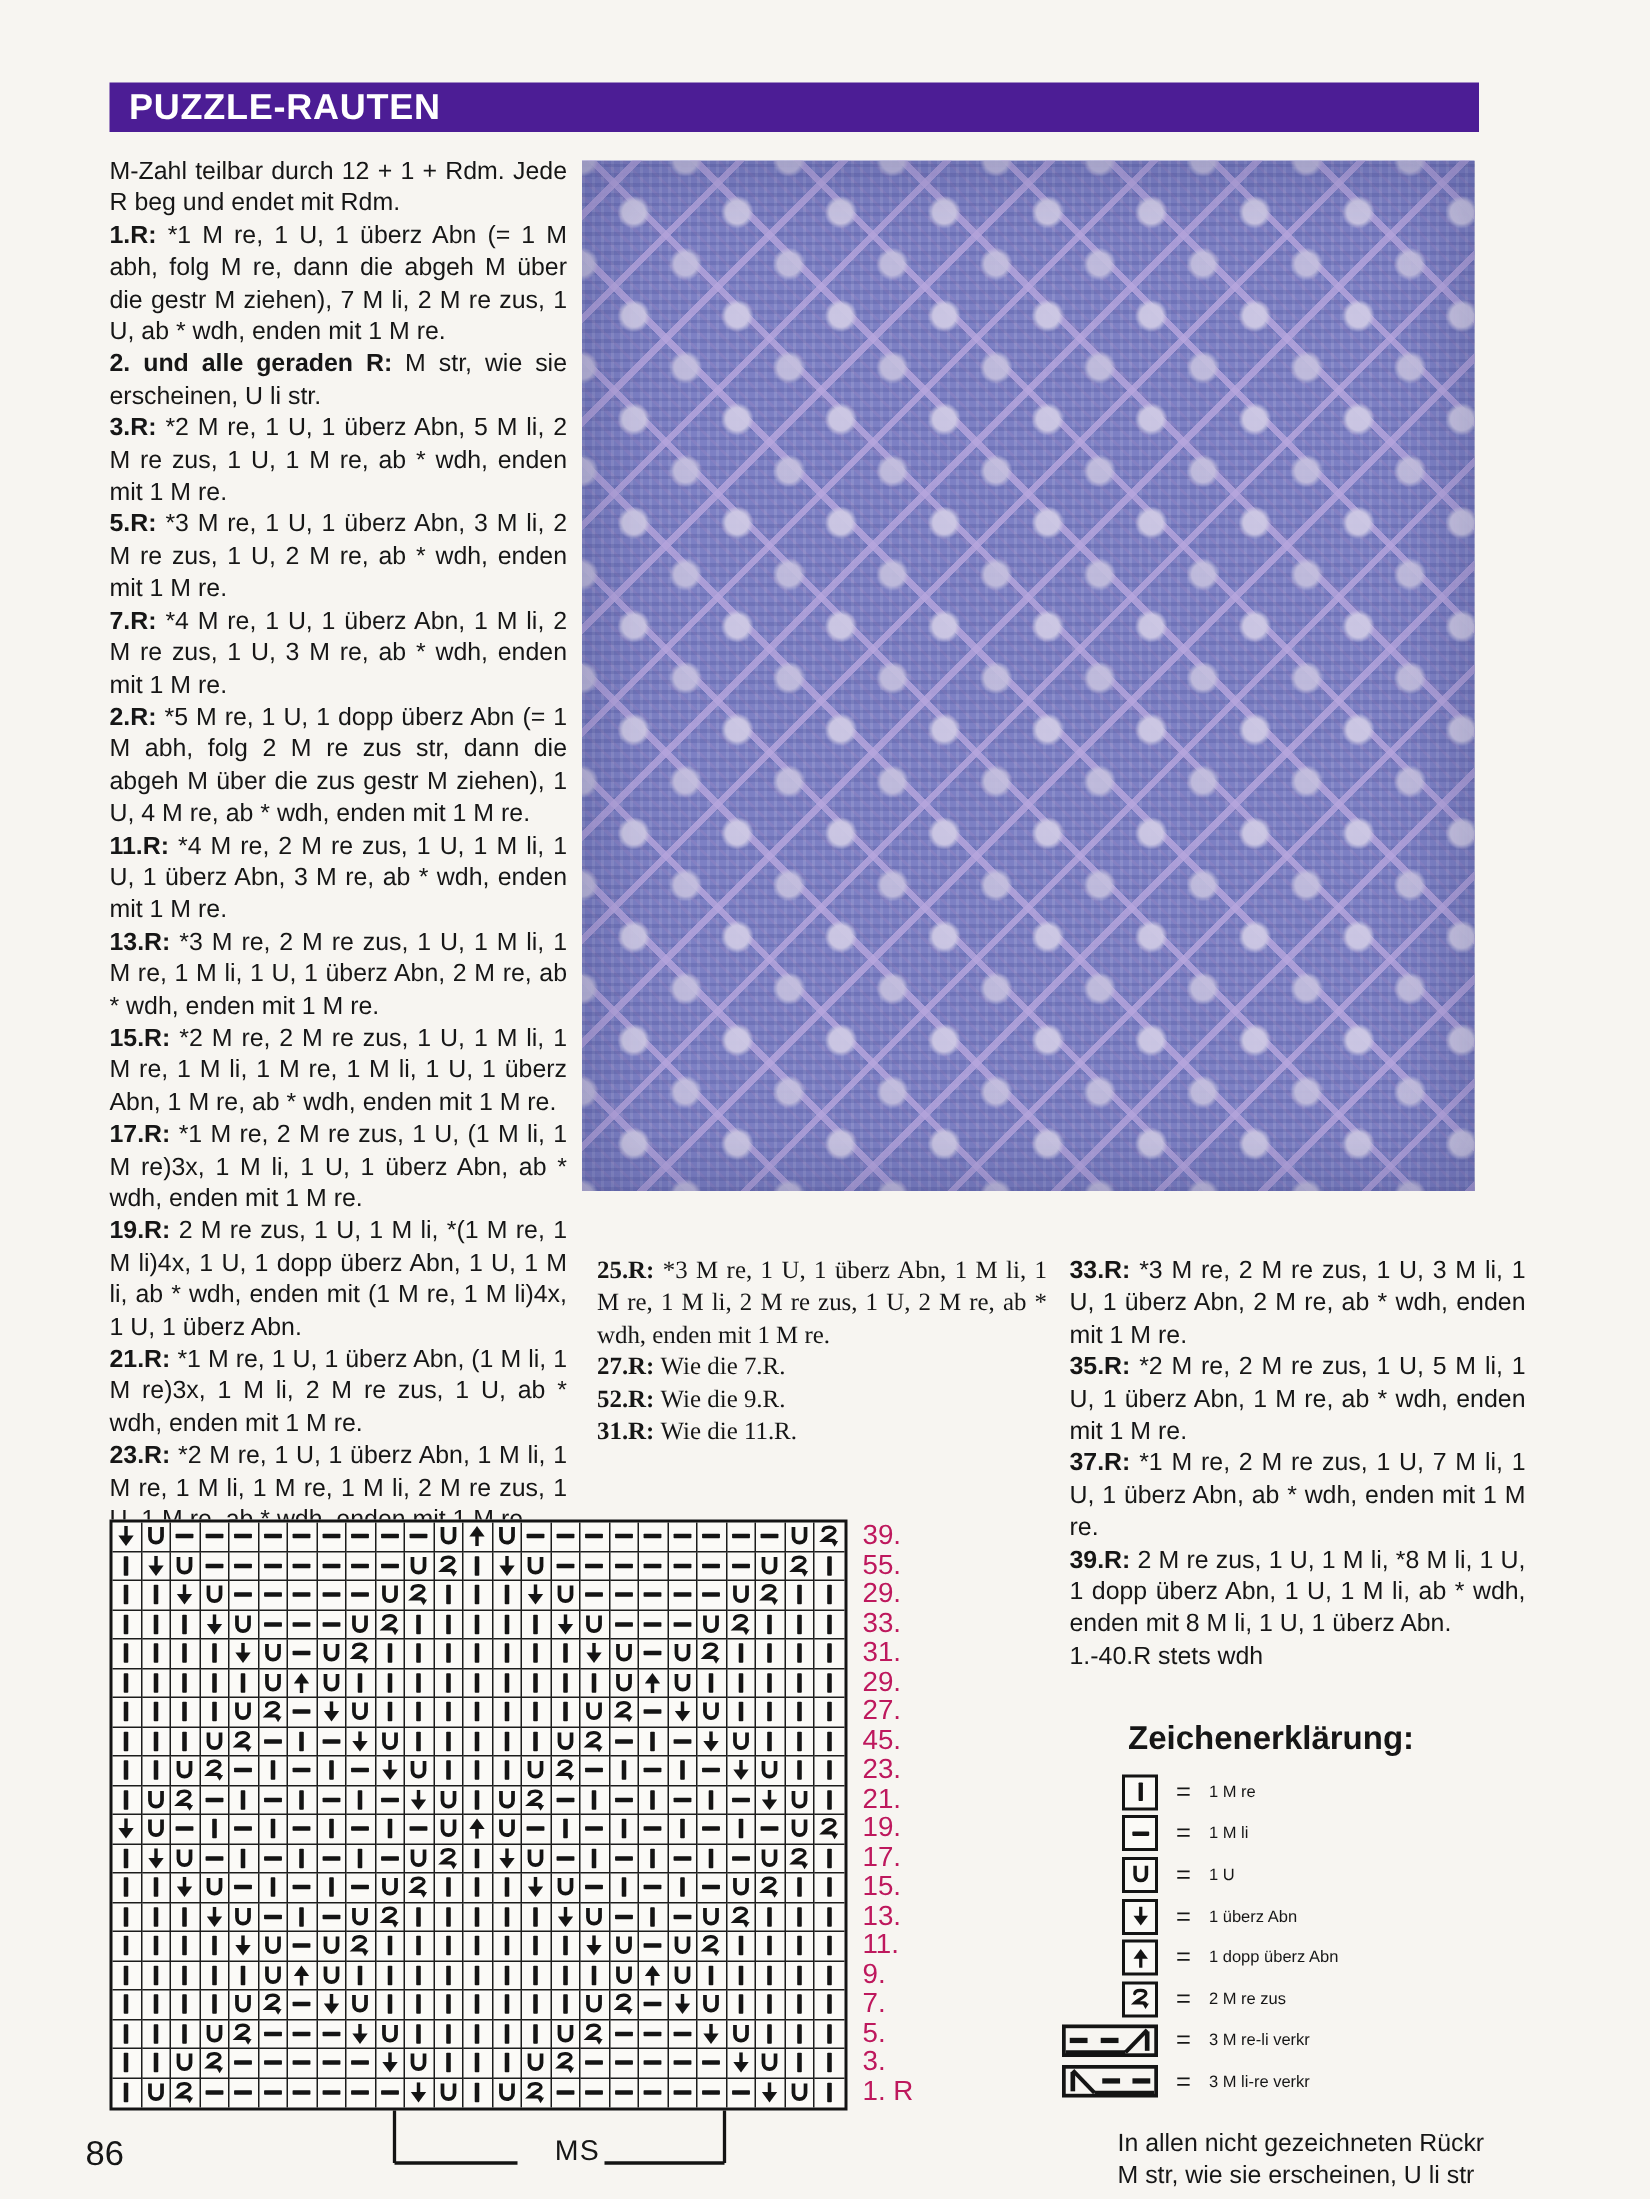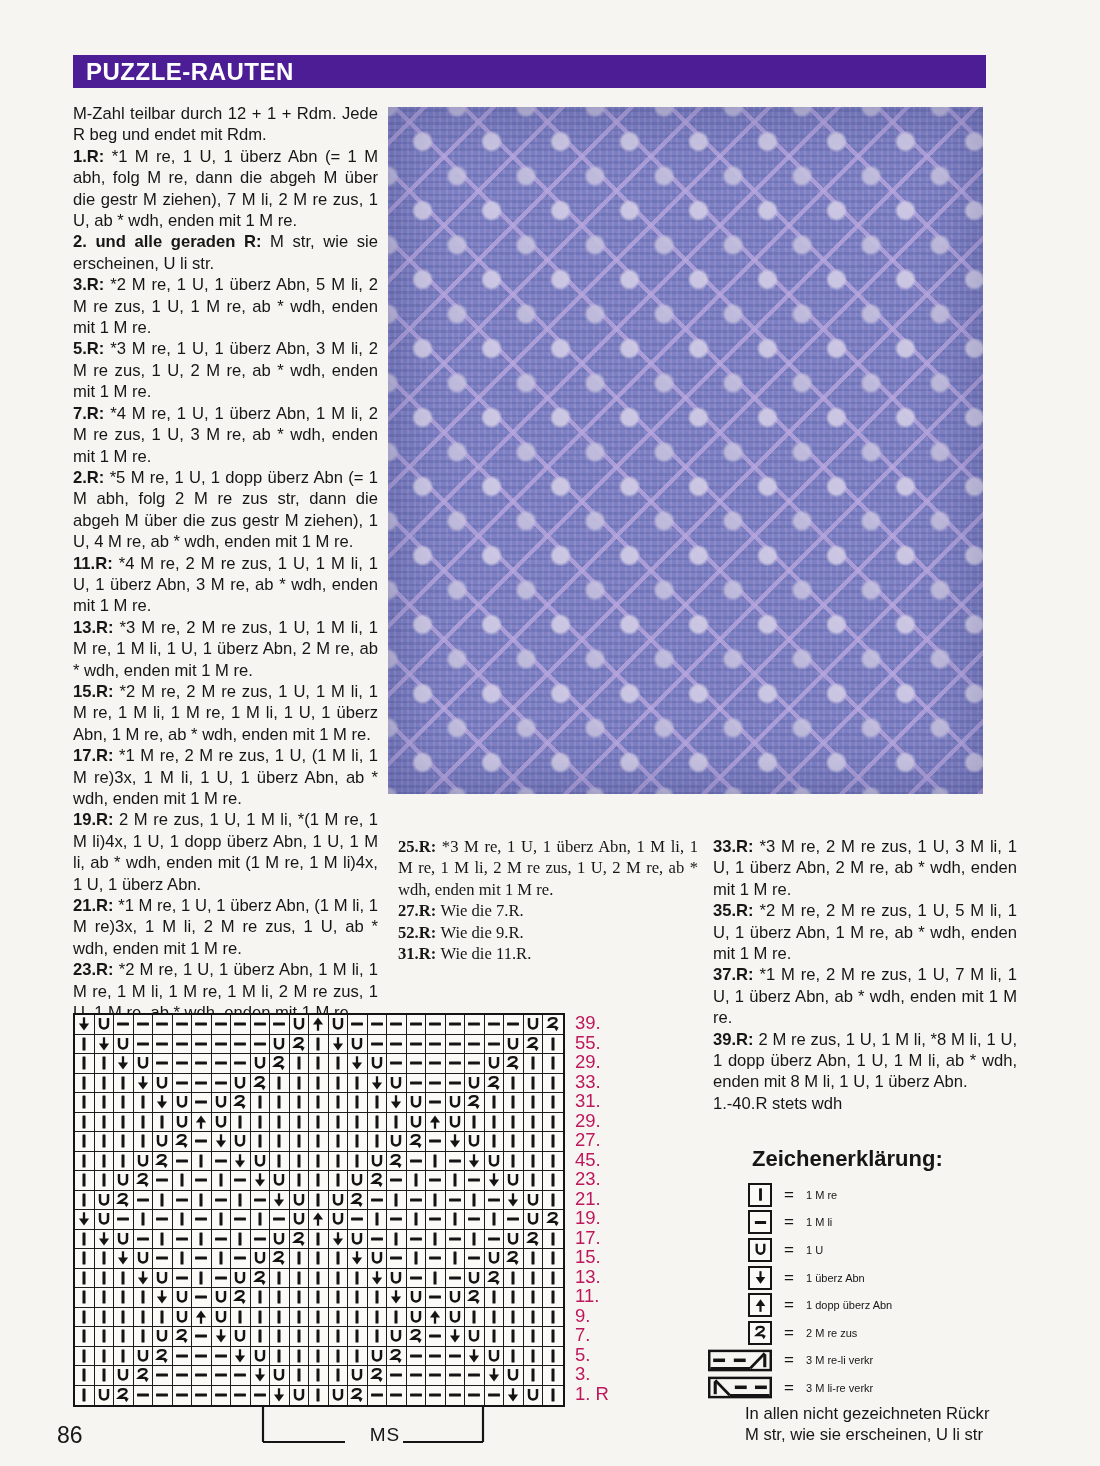"In allen nicht gezeichneten Rückr" #legend-note { margin: 1px 0 0 45px -> 16px 0 0 45px }
